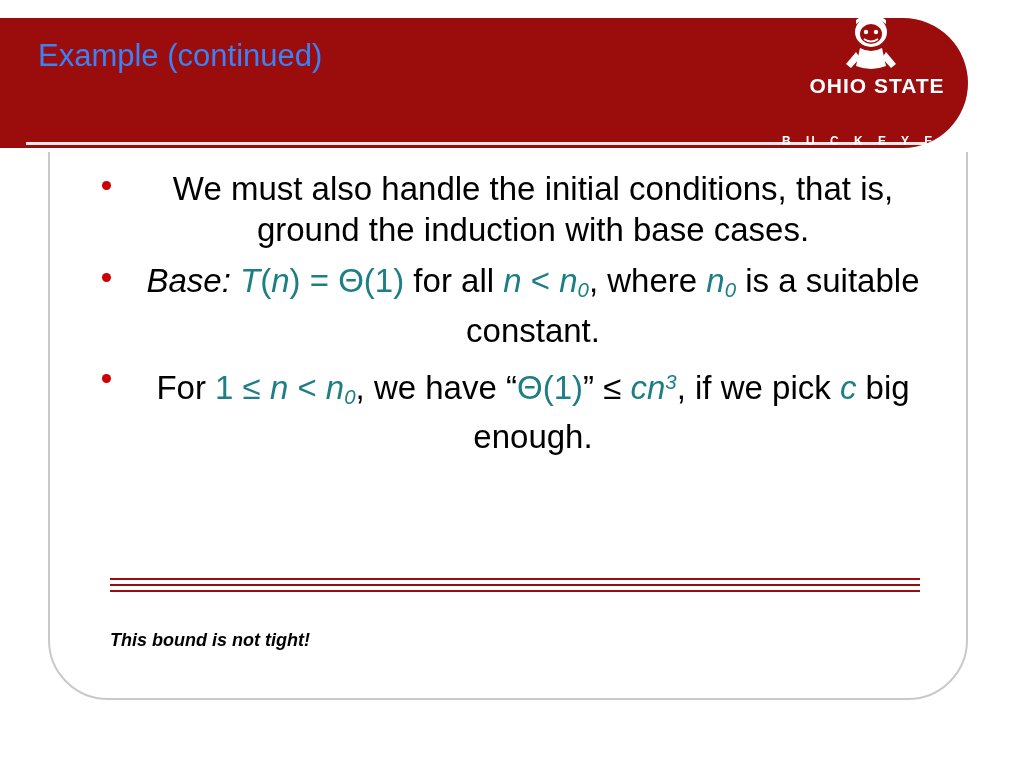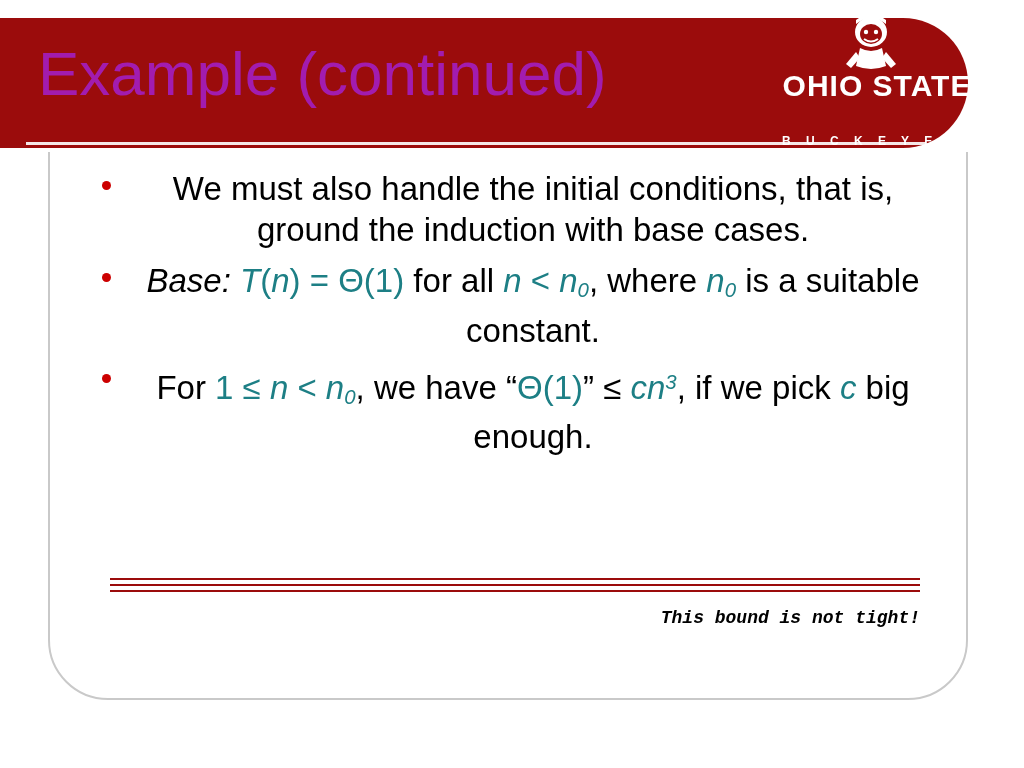"Example (continued)" .slide-title { color: #a21caf -> #3b82f6; font-size: 62px -> 31px }
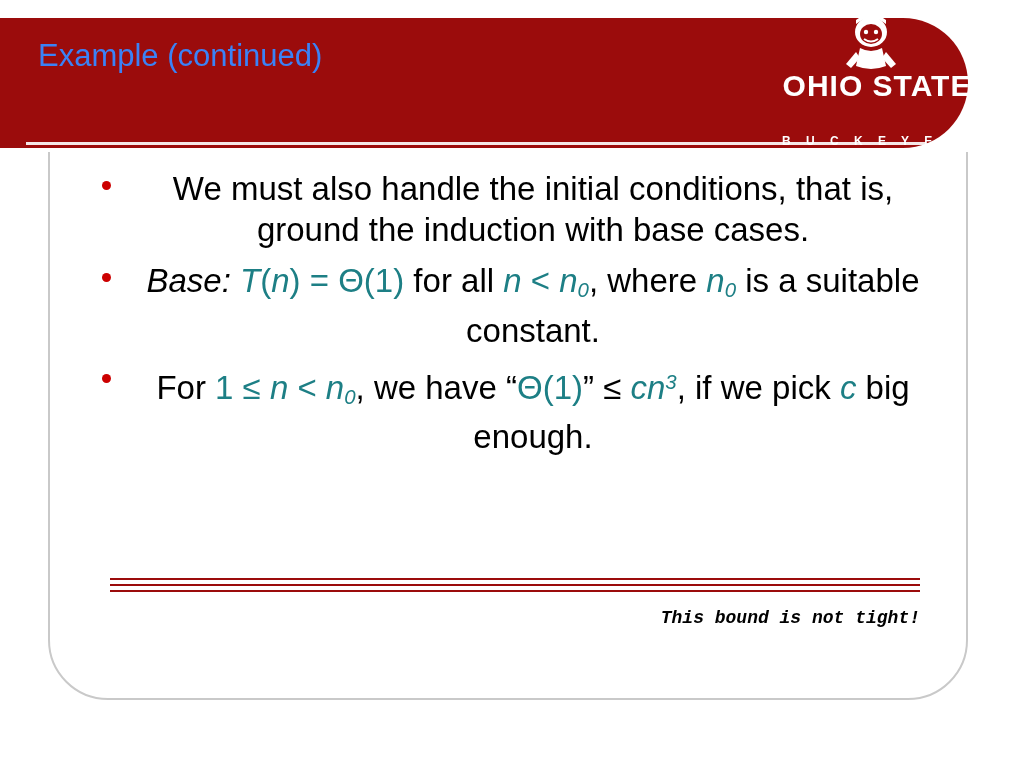"OHIO STATE" .logo .ohio-state-text { font-size: 30px -> 21px }
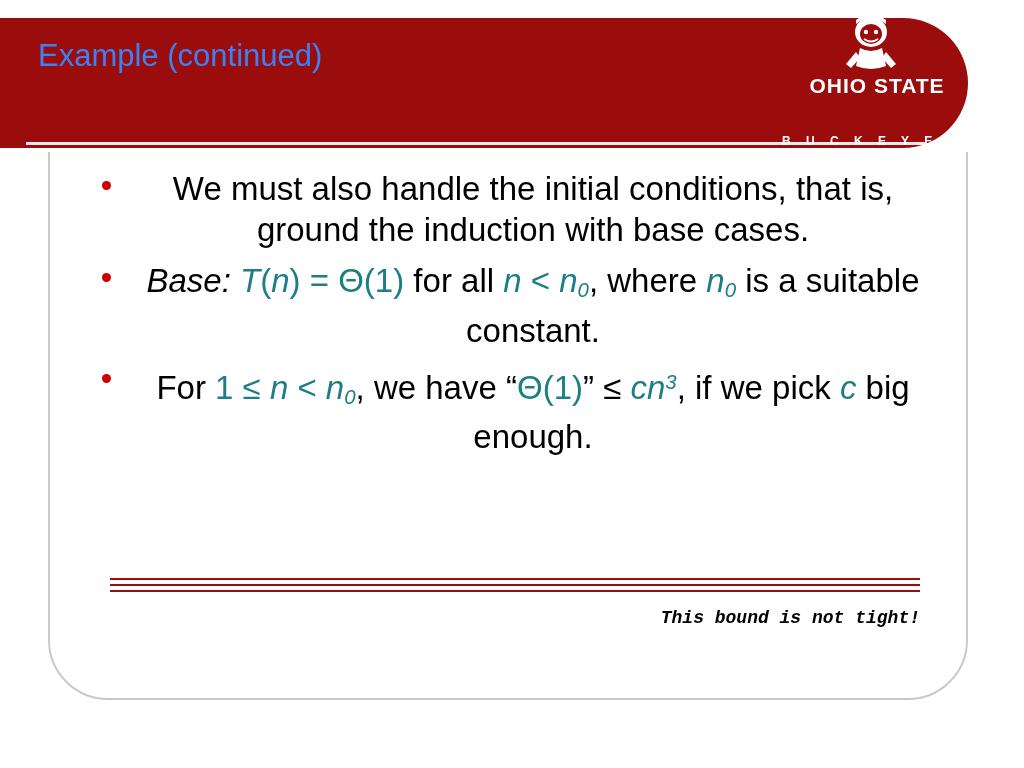"This bound is not tight!" .footer-note { font-family: Liberation Mono, monospace -> none; text-align: right -> left; top: 608px -> 630px }
